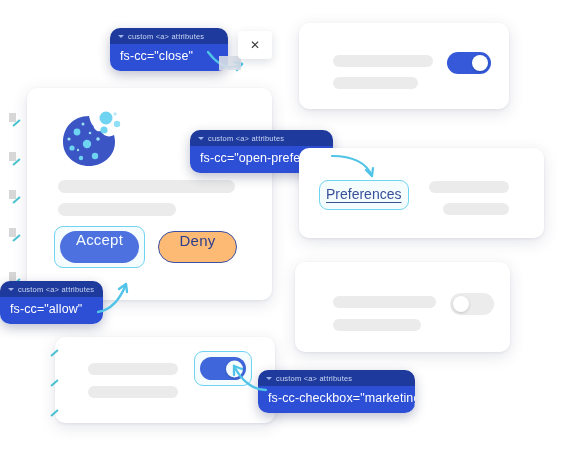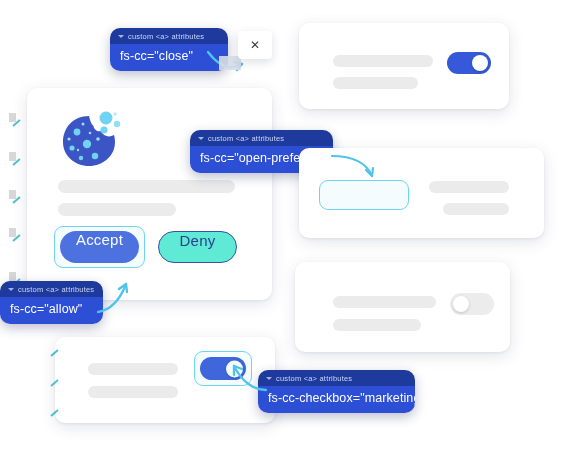"Preferences" div.pref-link { html: none -> <div>Preferences</div> }
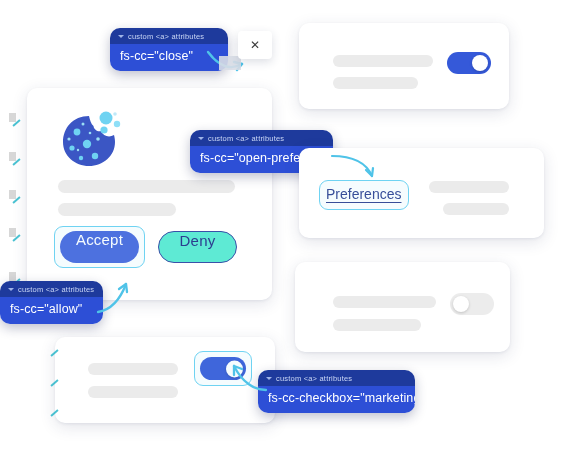"Deny" .btn-deny { background: #5eead4 -> #fdba74 }
